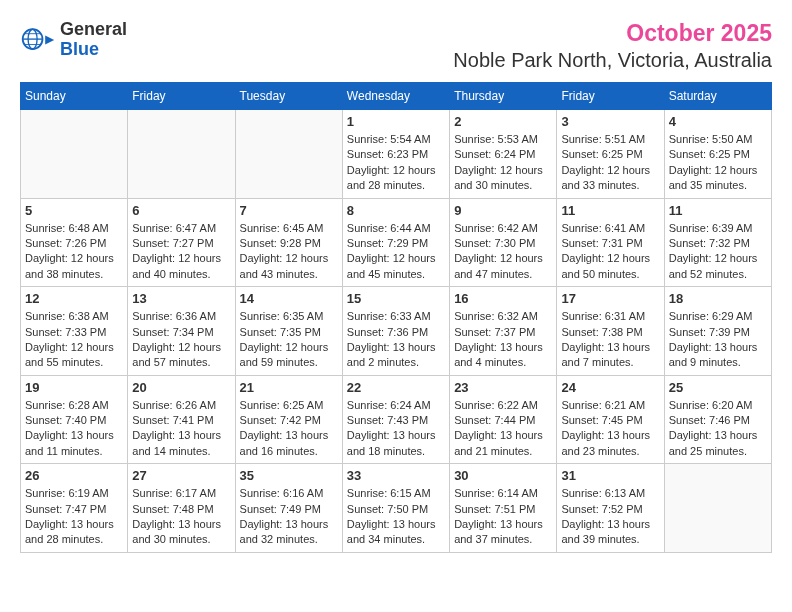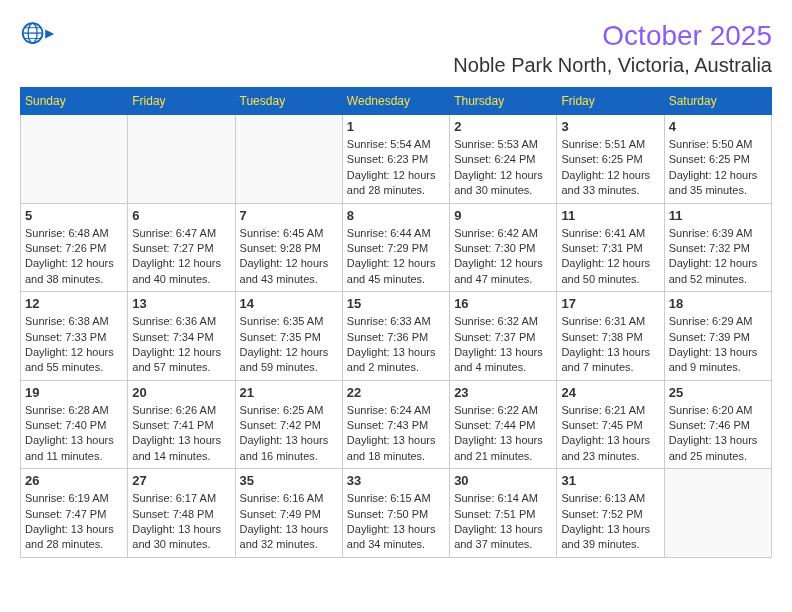"General" div { html: none -> <div> <div>General</div> <div>Blue</div> </div> }
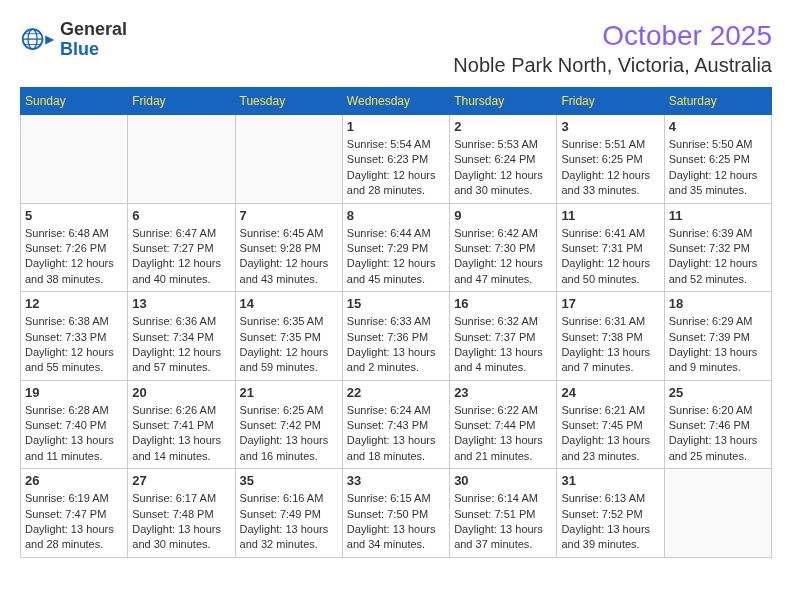"October 2025" .month-year { color: #8b5cf6 -> #ec4899; font-size: 28px -> 23px; font-weight: normal -> bold }
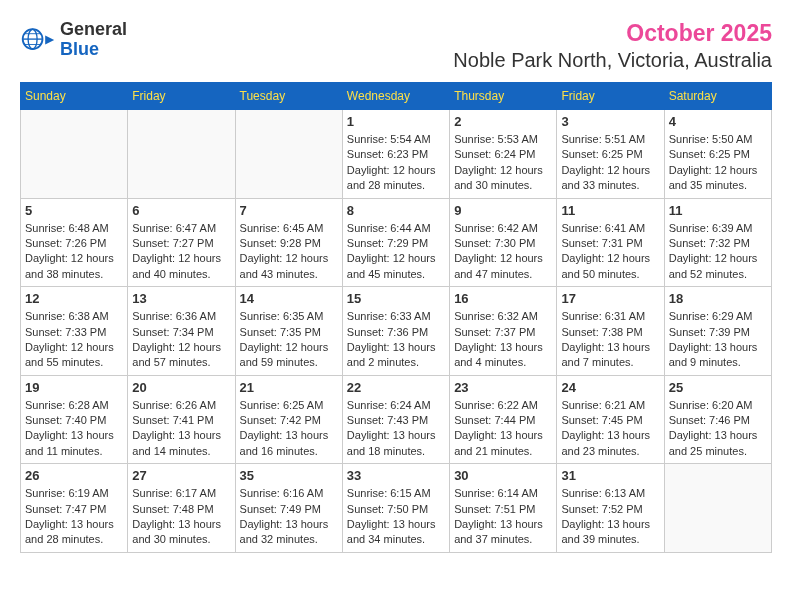"Sunday" .calendar th { color: #fde047 -> #ffffff }
